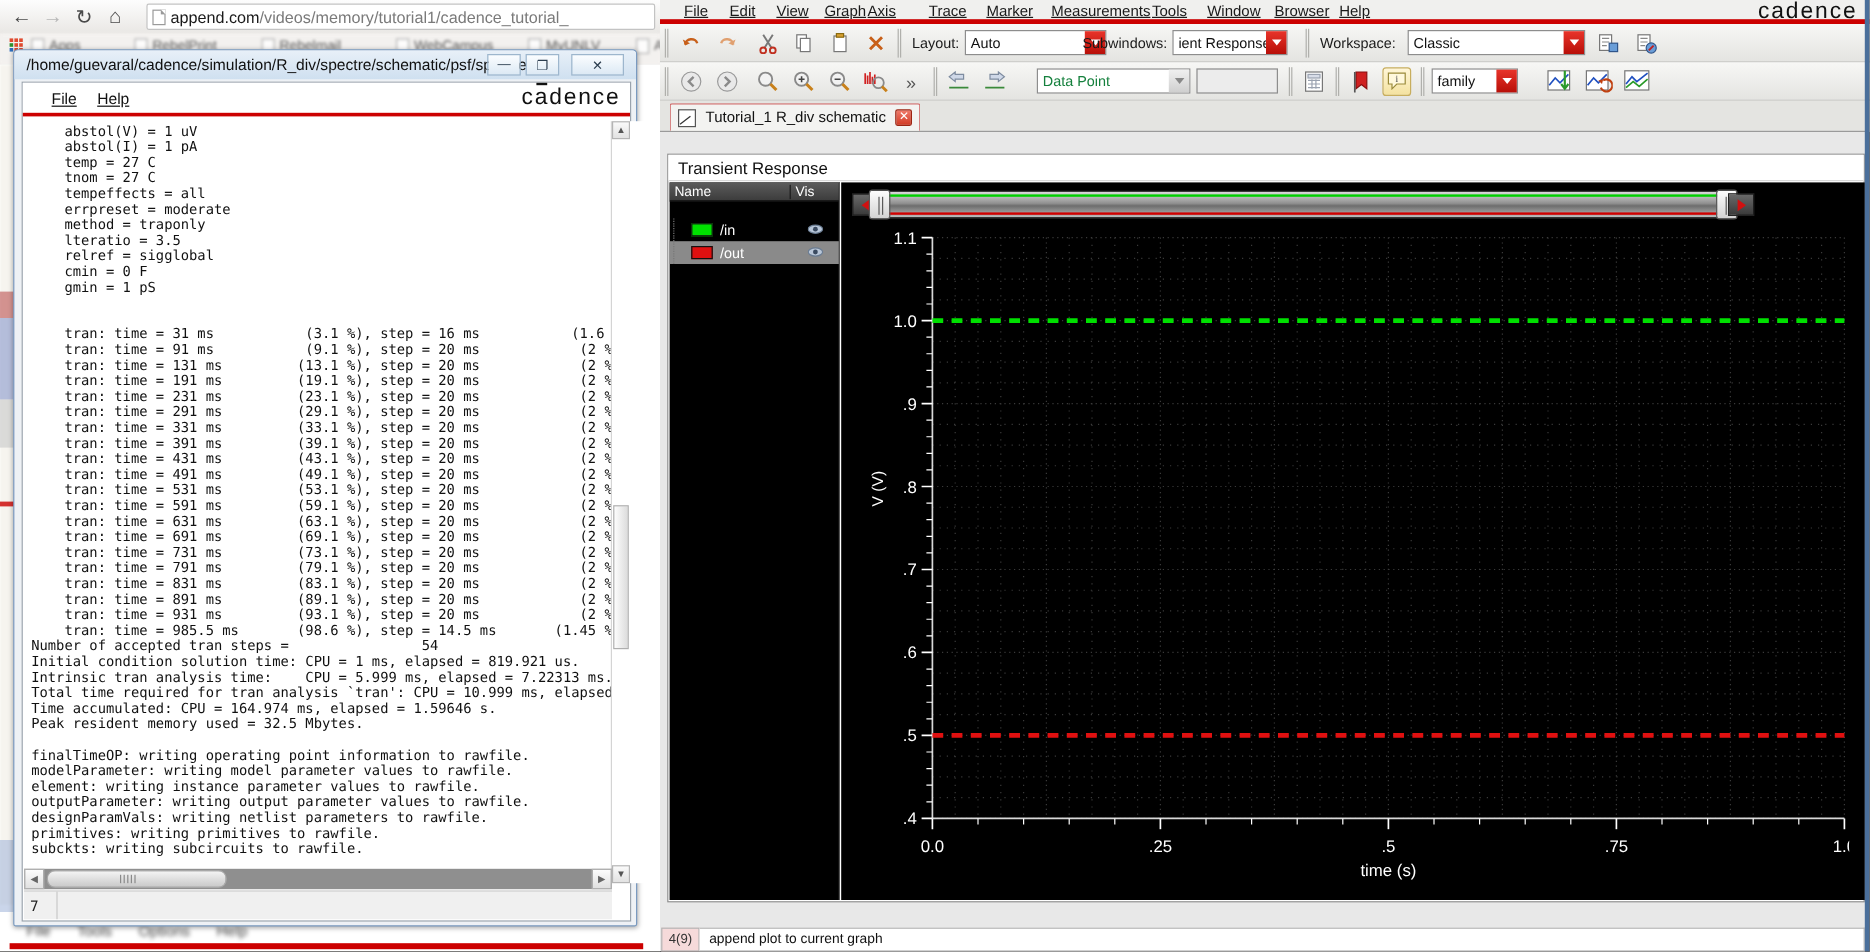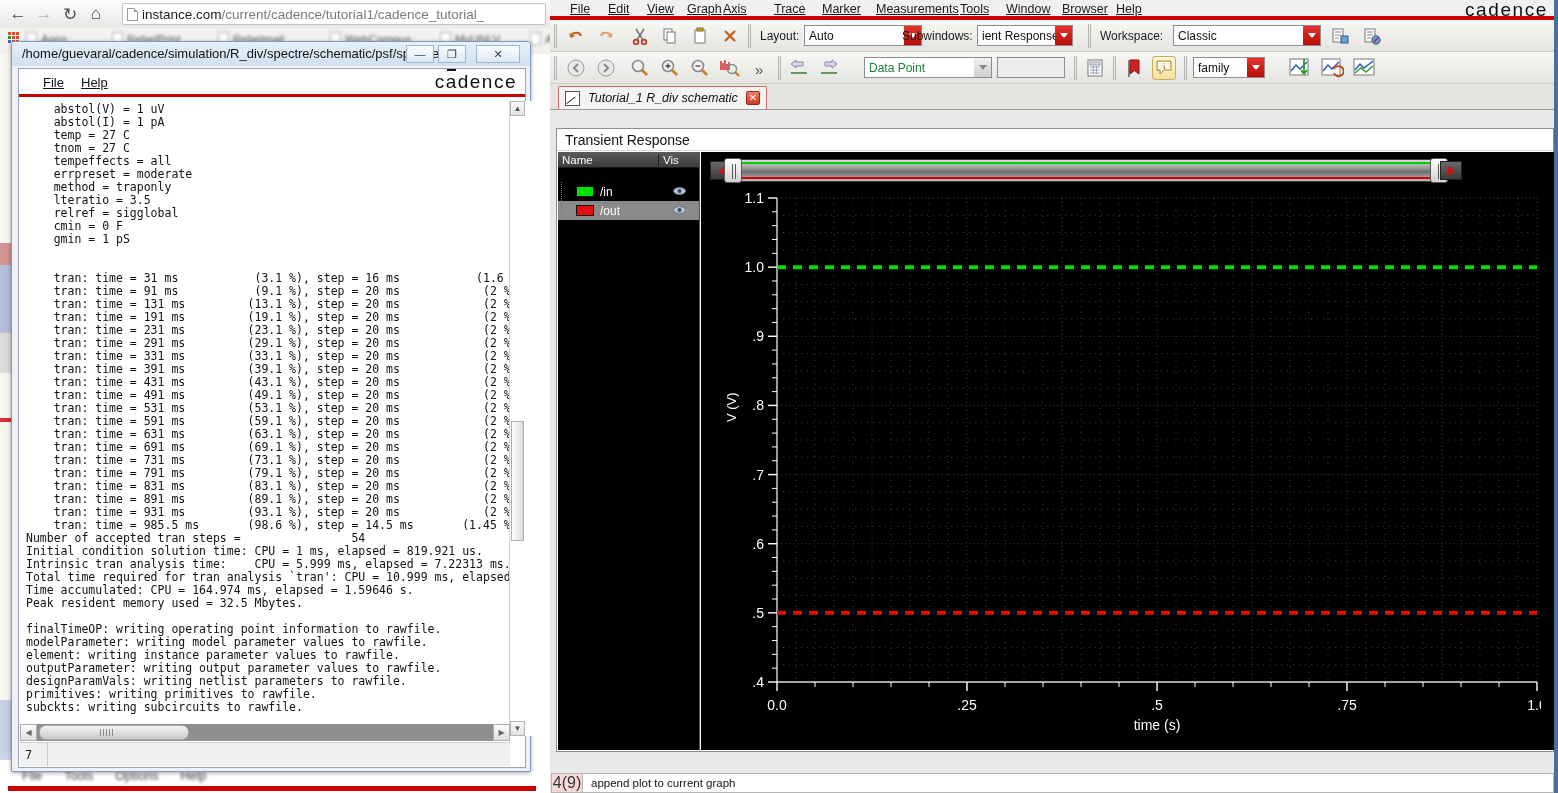"instance.com" b { text: instance.com -> append.com }
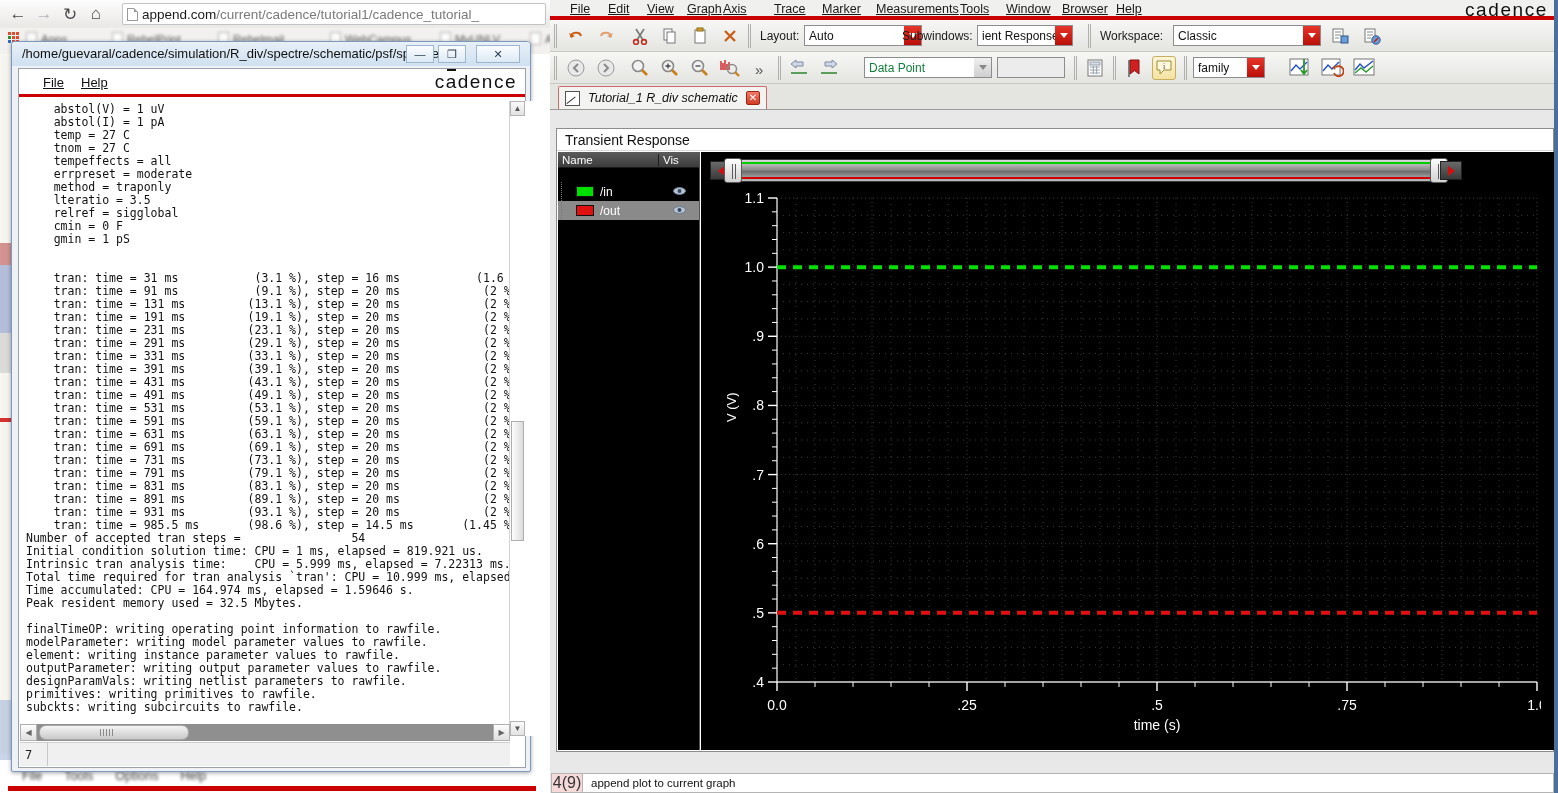"/current/cadence/tutorial1/cadence_tutor" span { text: /current/cadence/tutorial1/cadence -> /videos/memory/tutorial1/cadence }
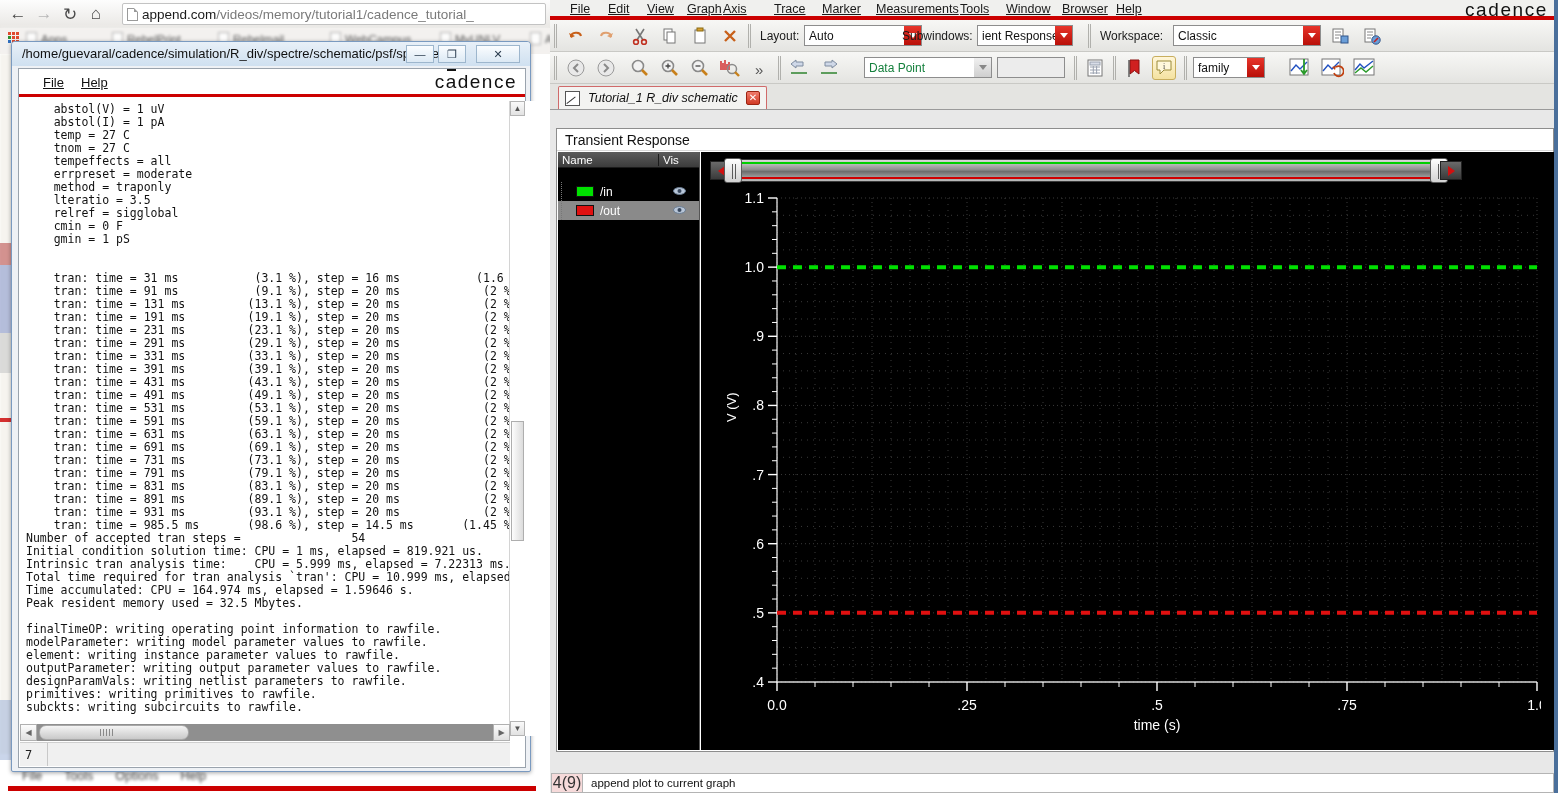"Tutorial_1 R_div schematic" #tab1 .tlabel { font-style: italic -> none }
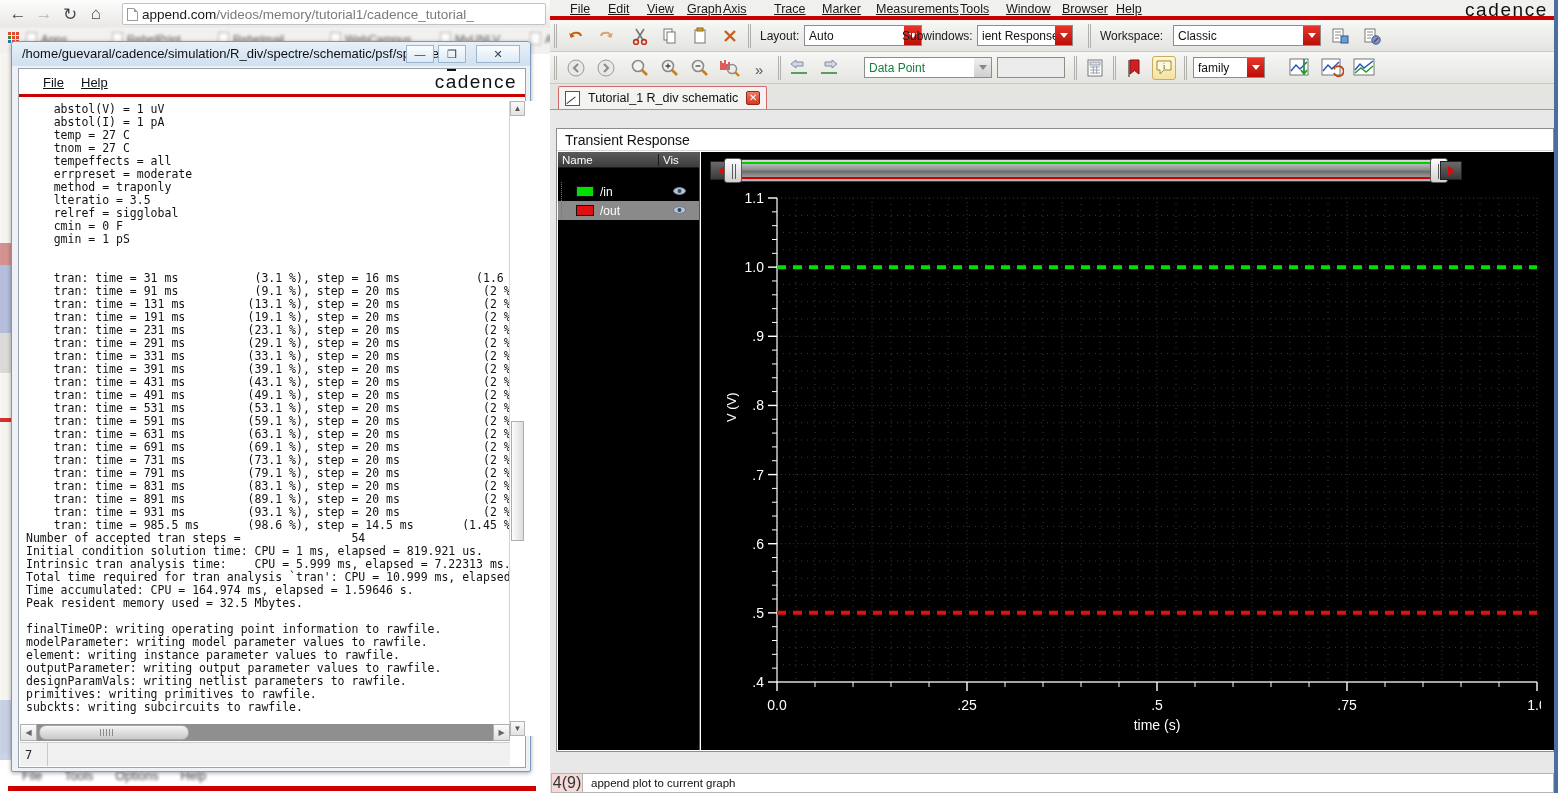"4(9)" #cmdbar .num { font-size: 16px -> 11px }
